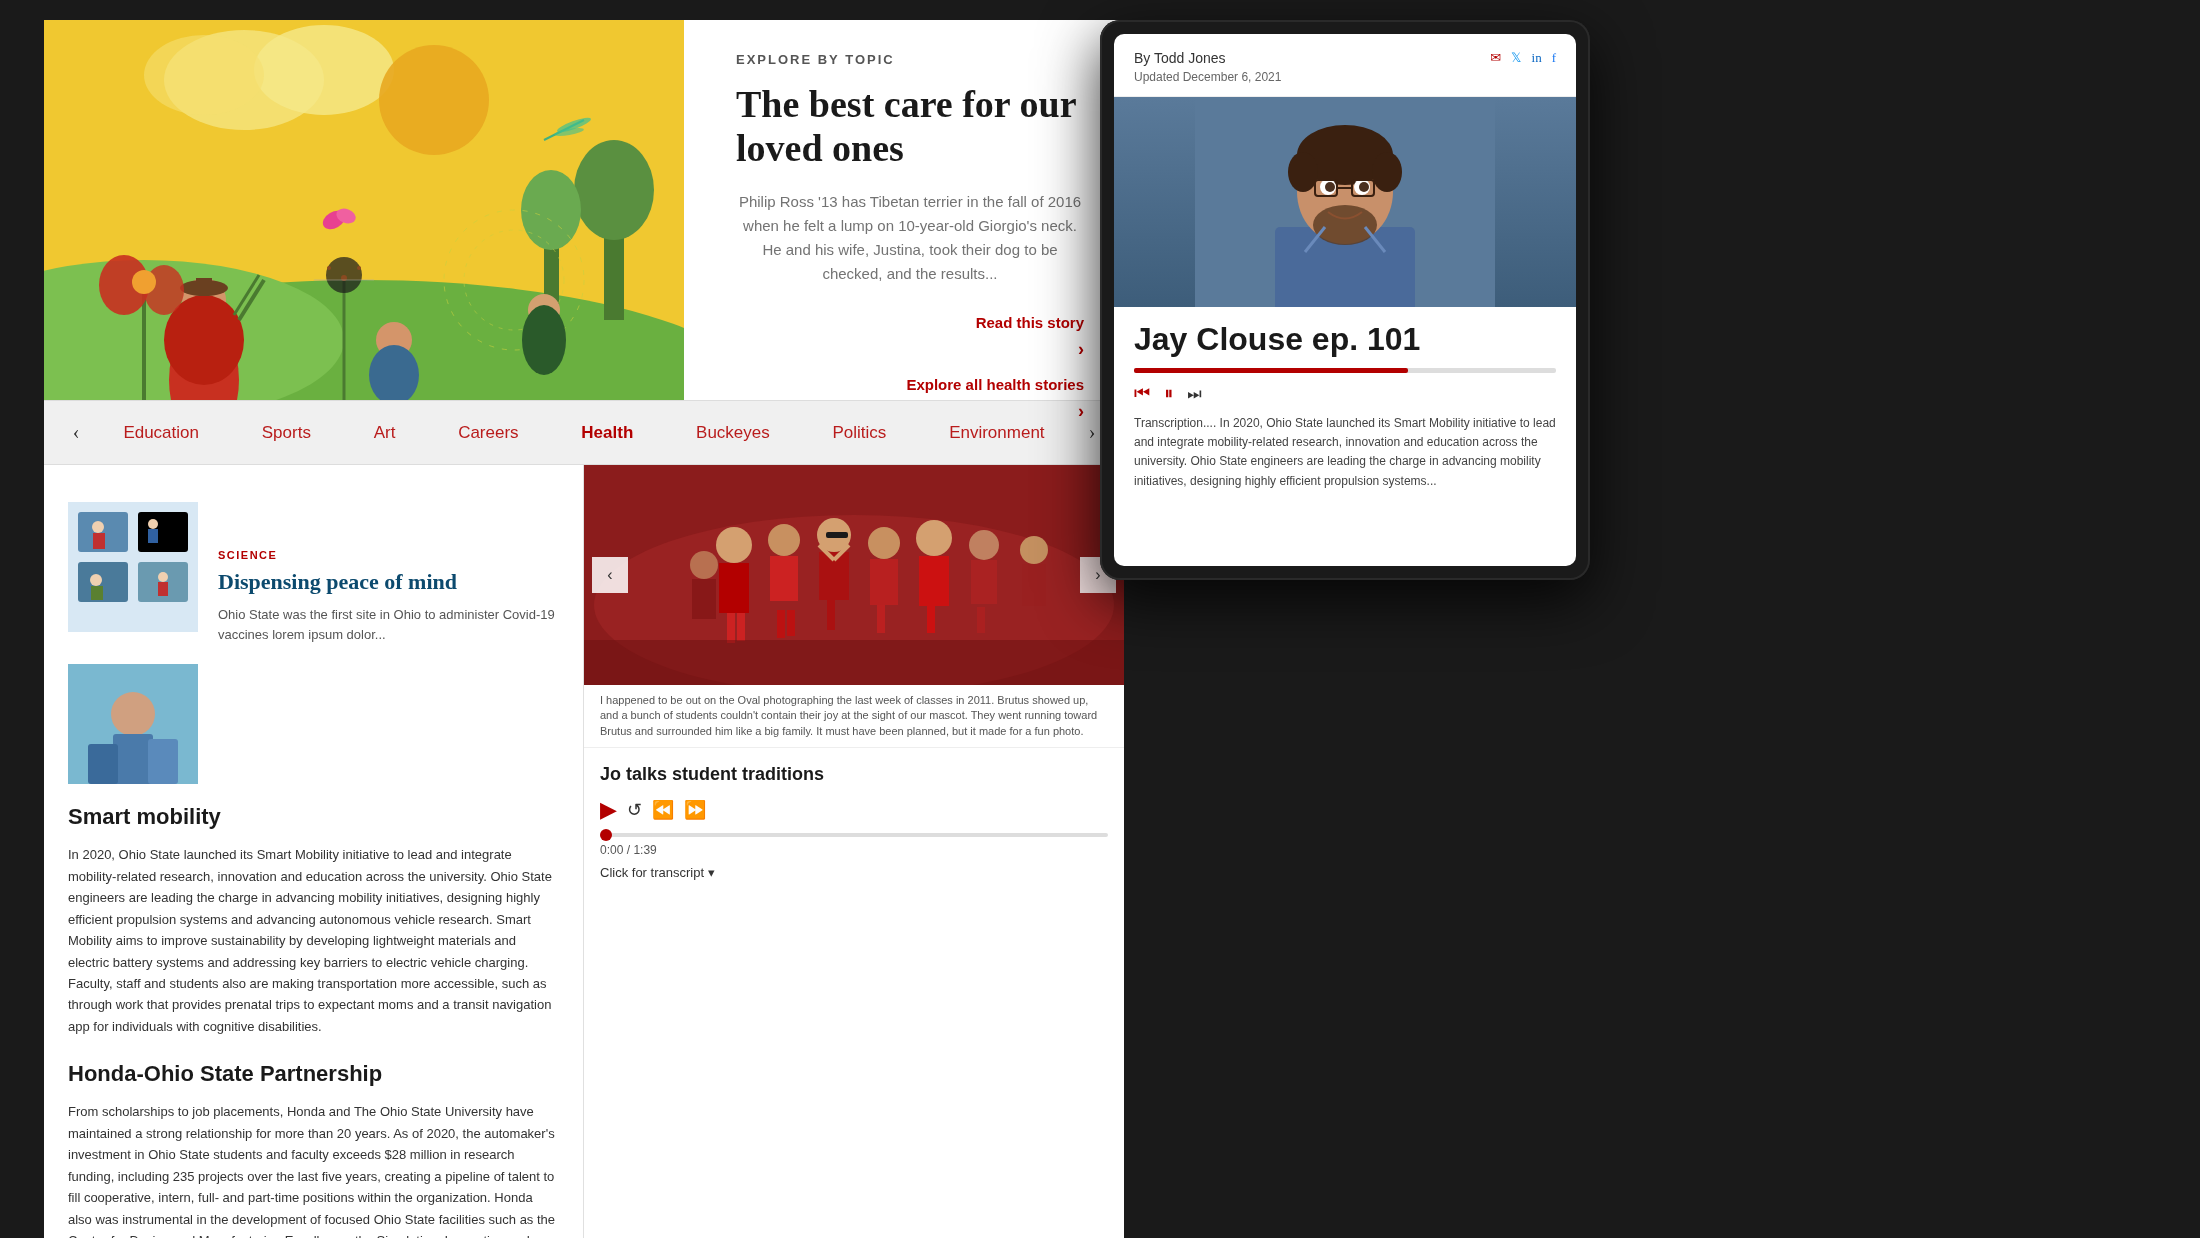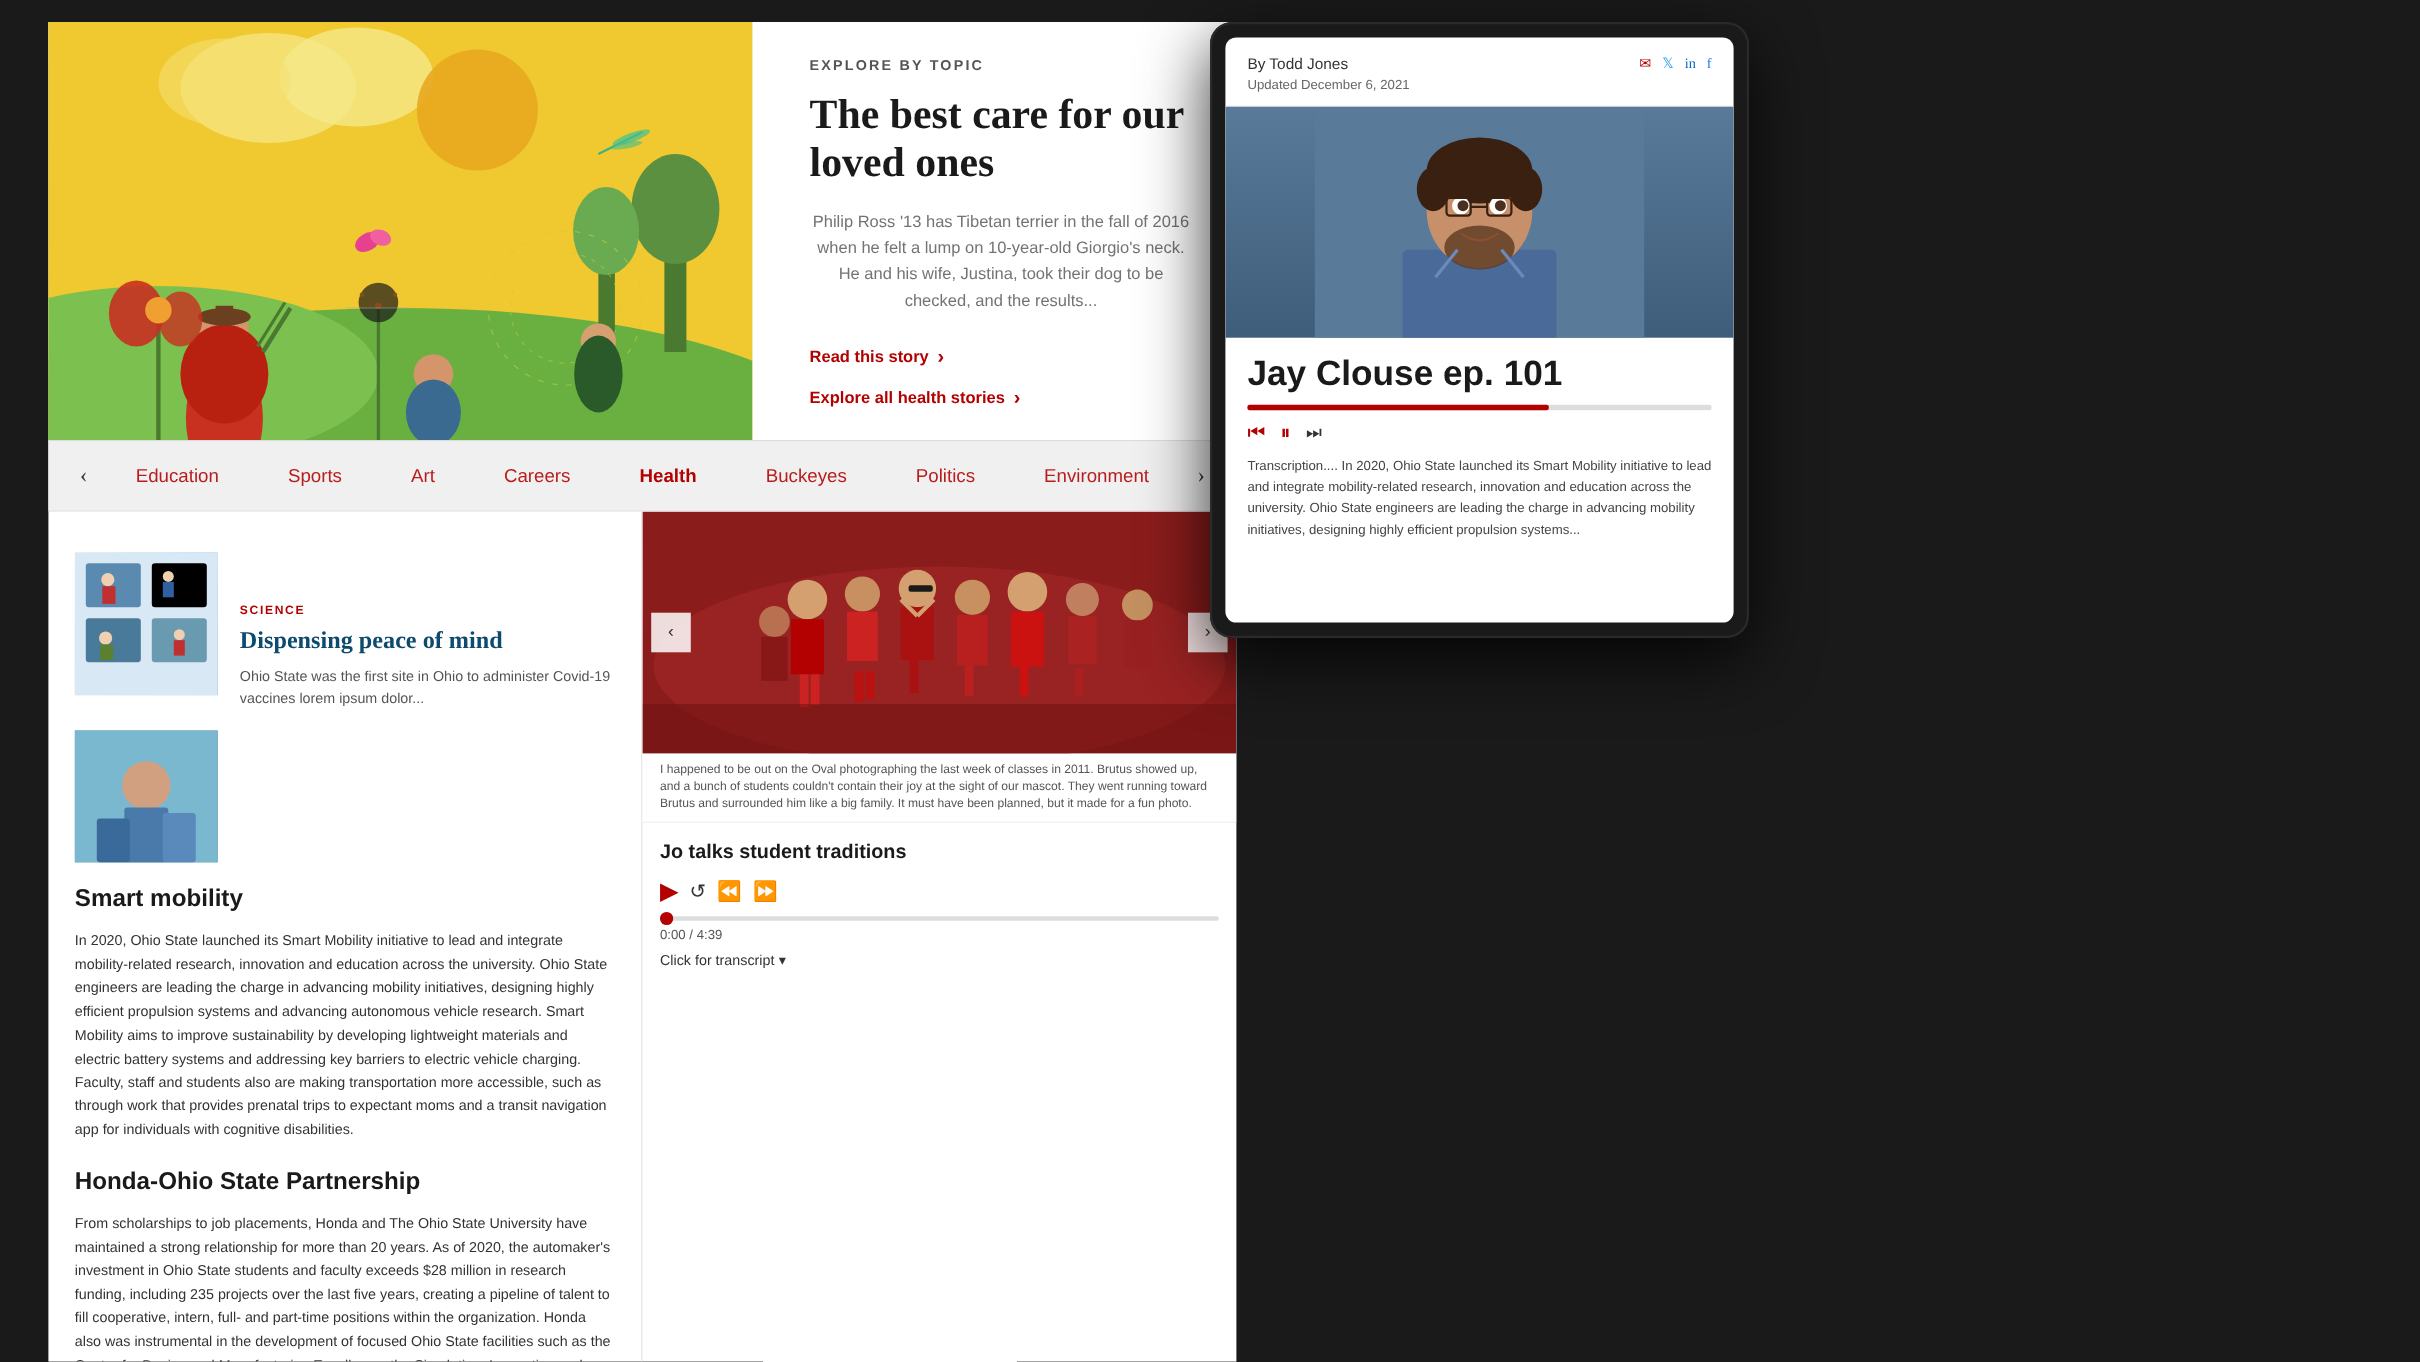"Read this story" .hero-link { align-items: center -> flex-end; flex-direction: none -> column }
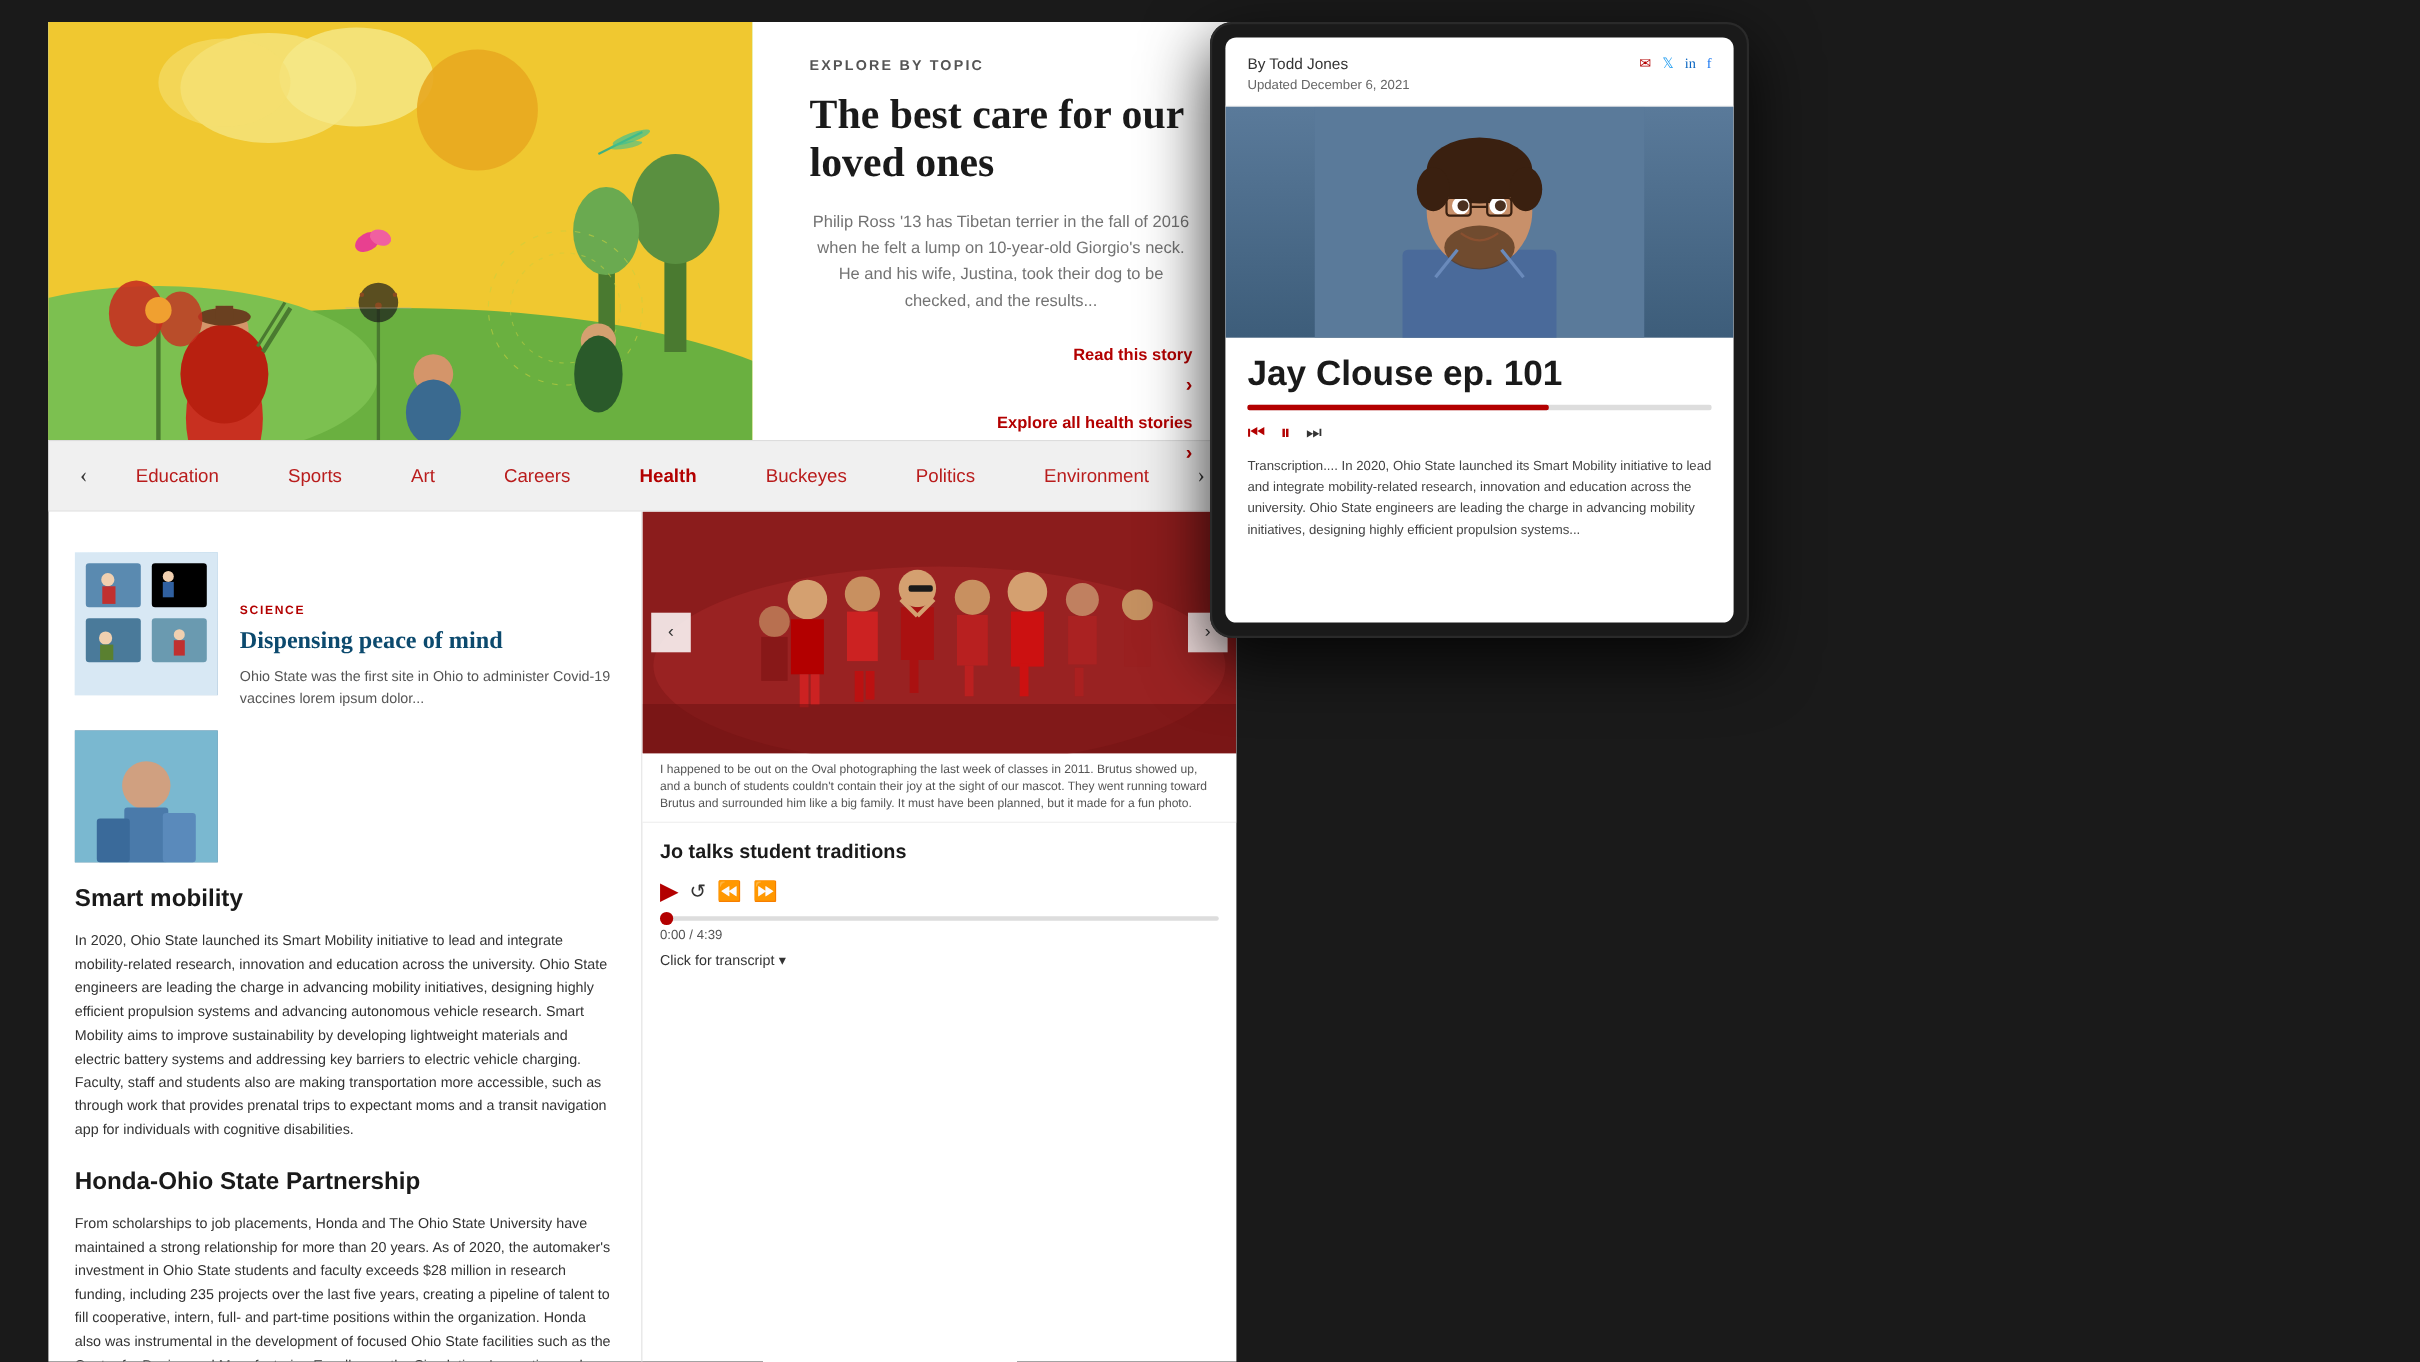"4:39" span { text: 4:39 -> 1:39 }
